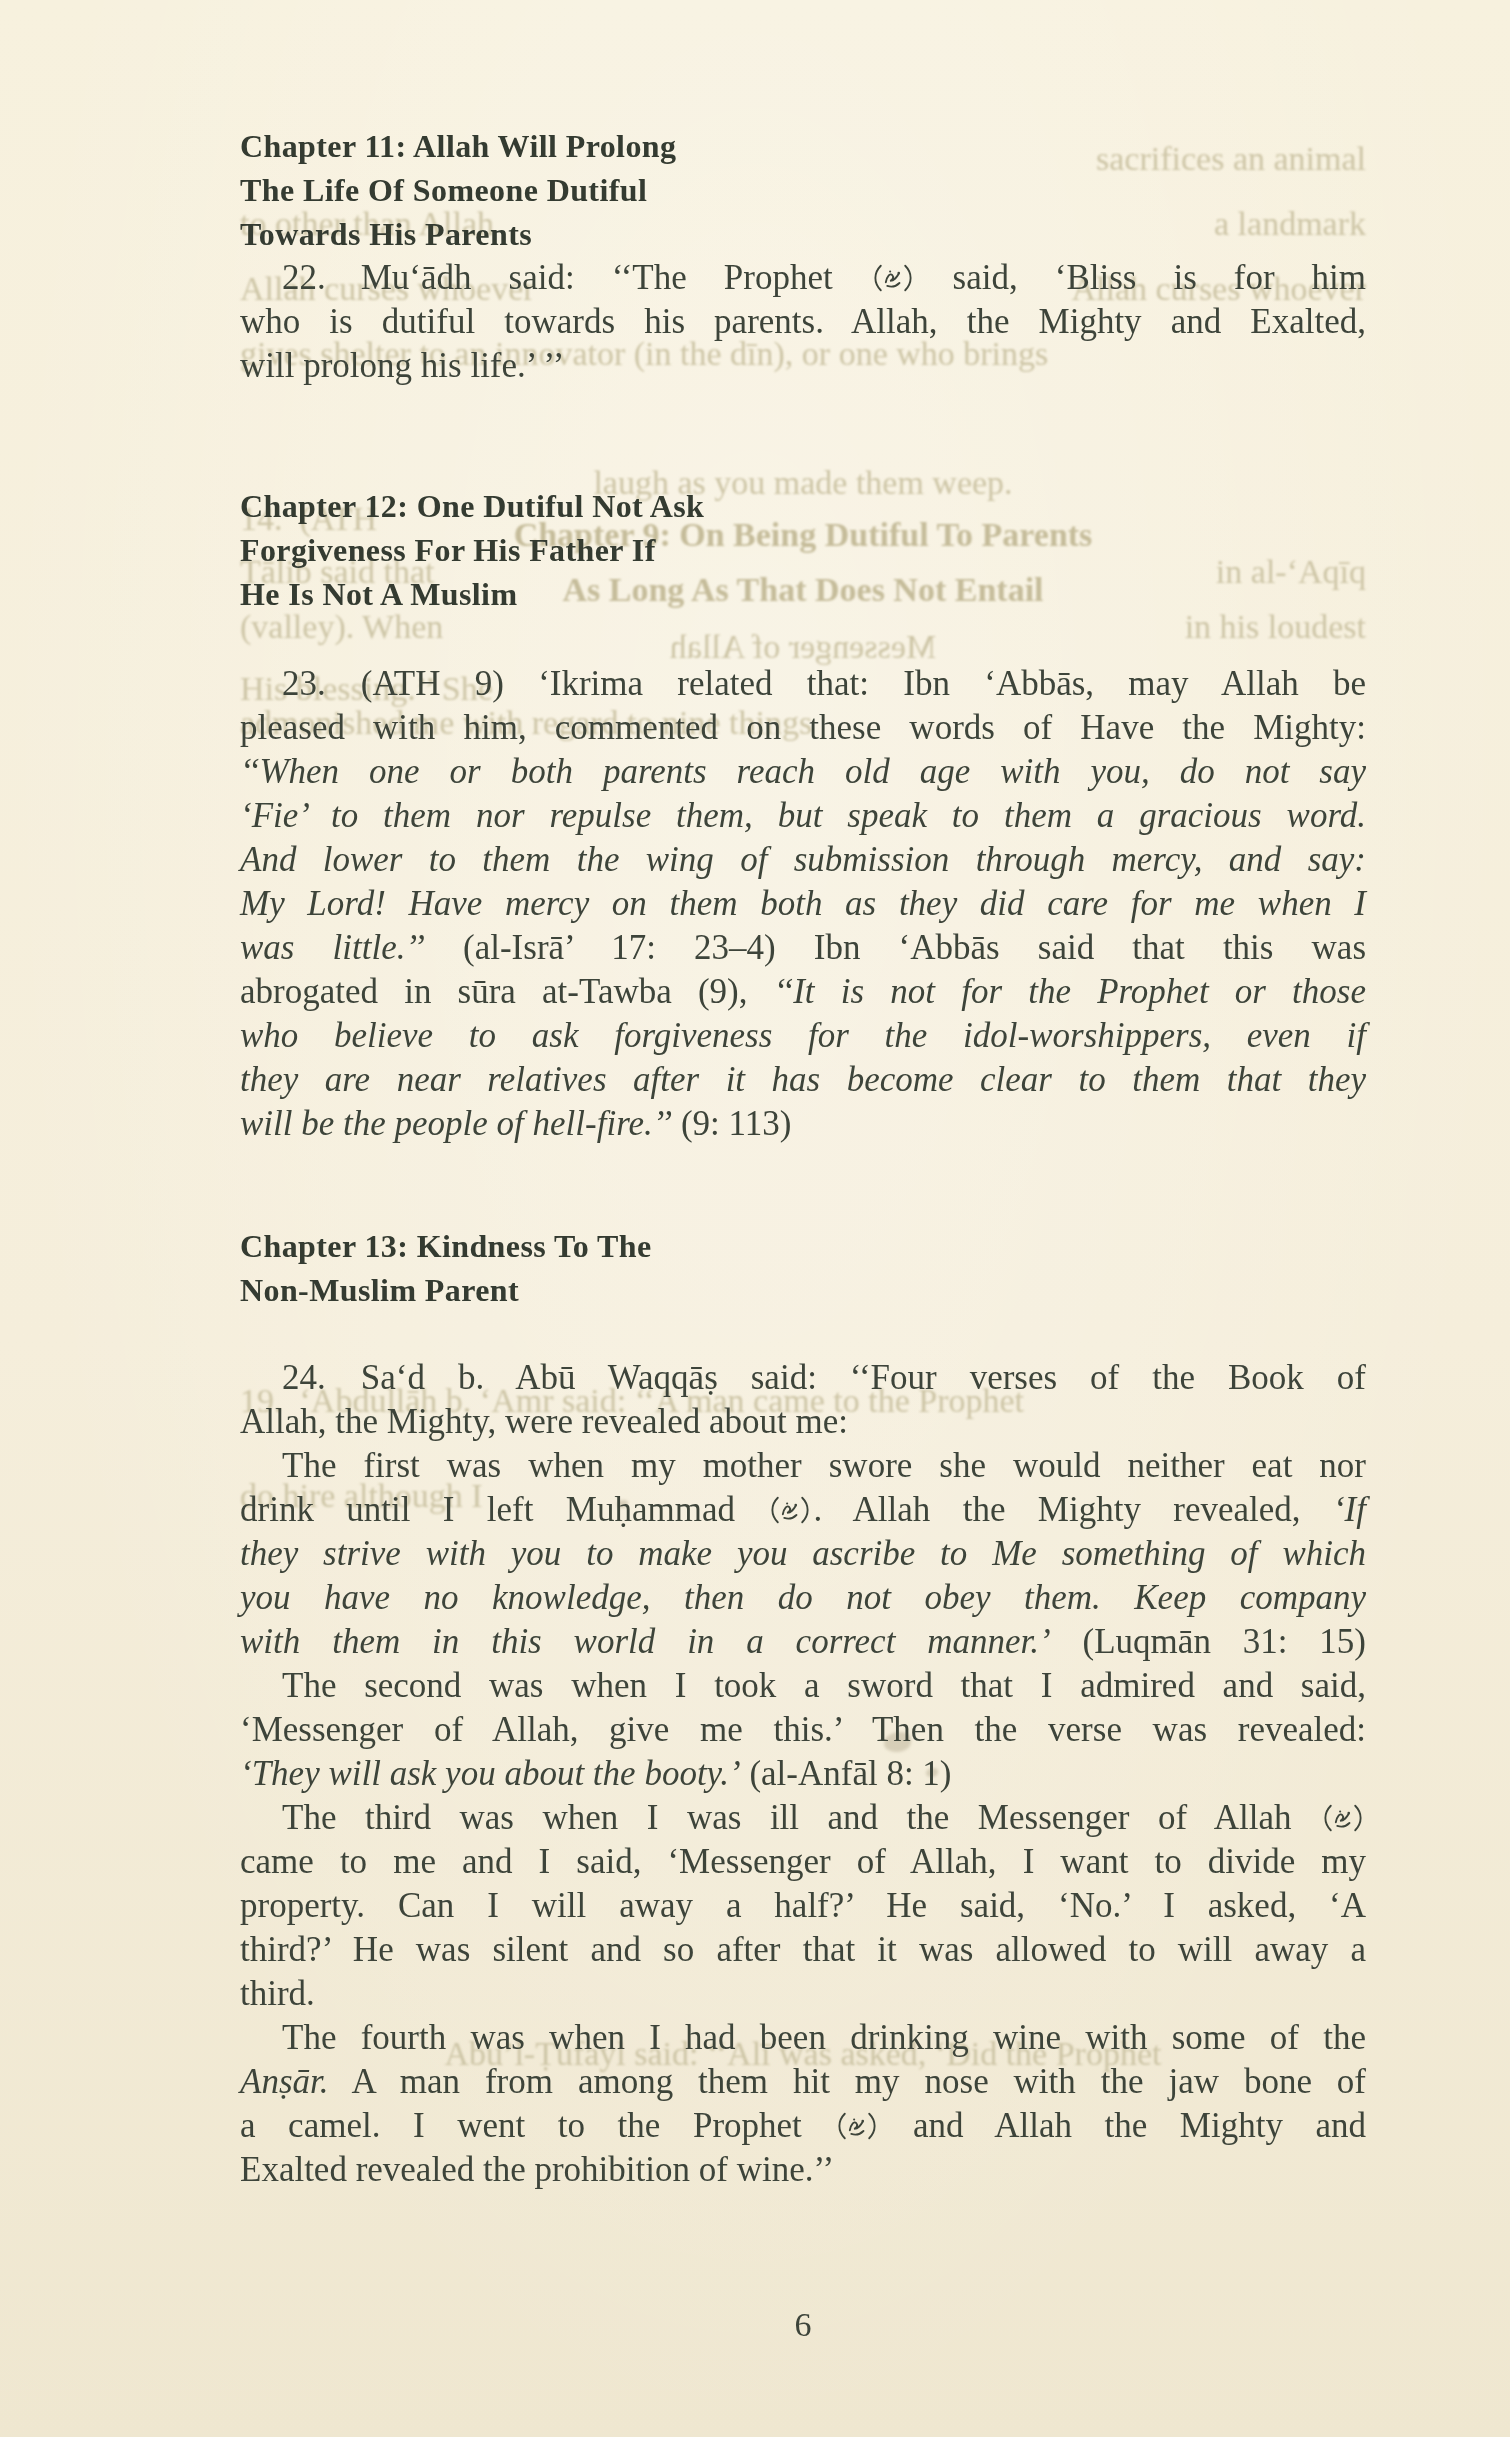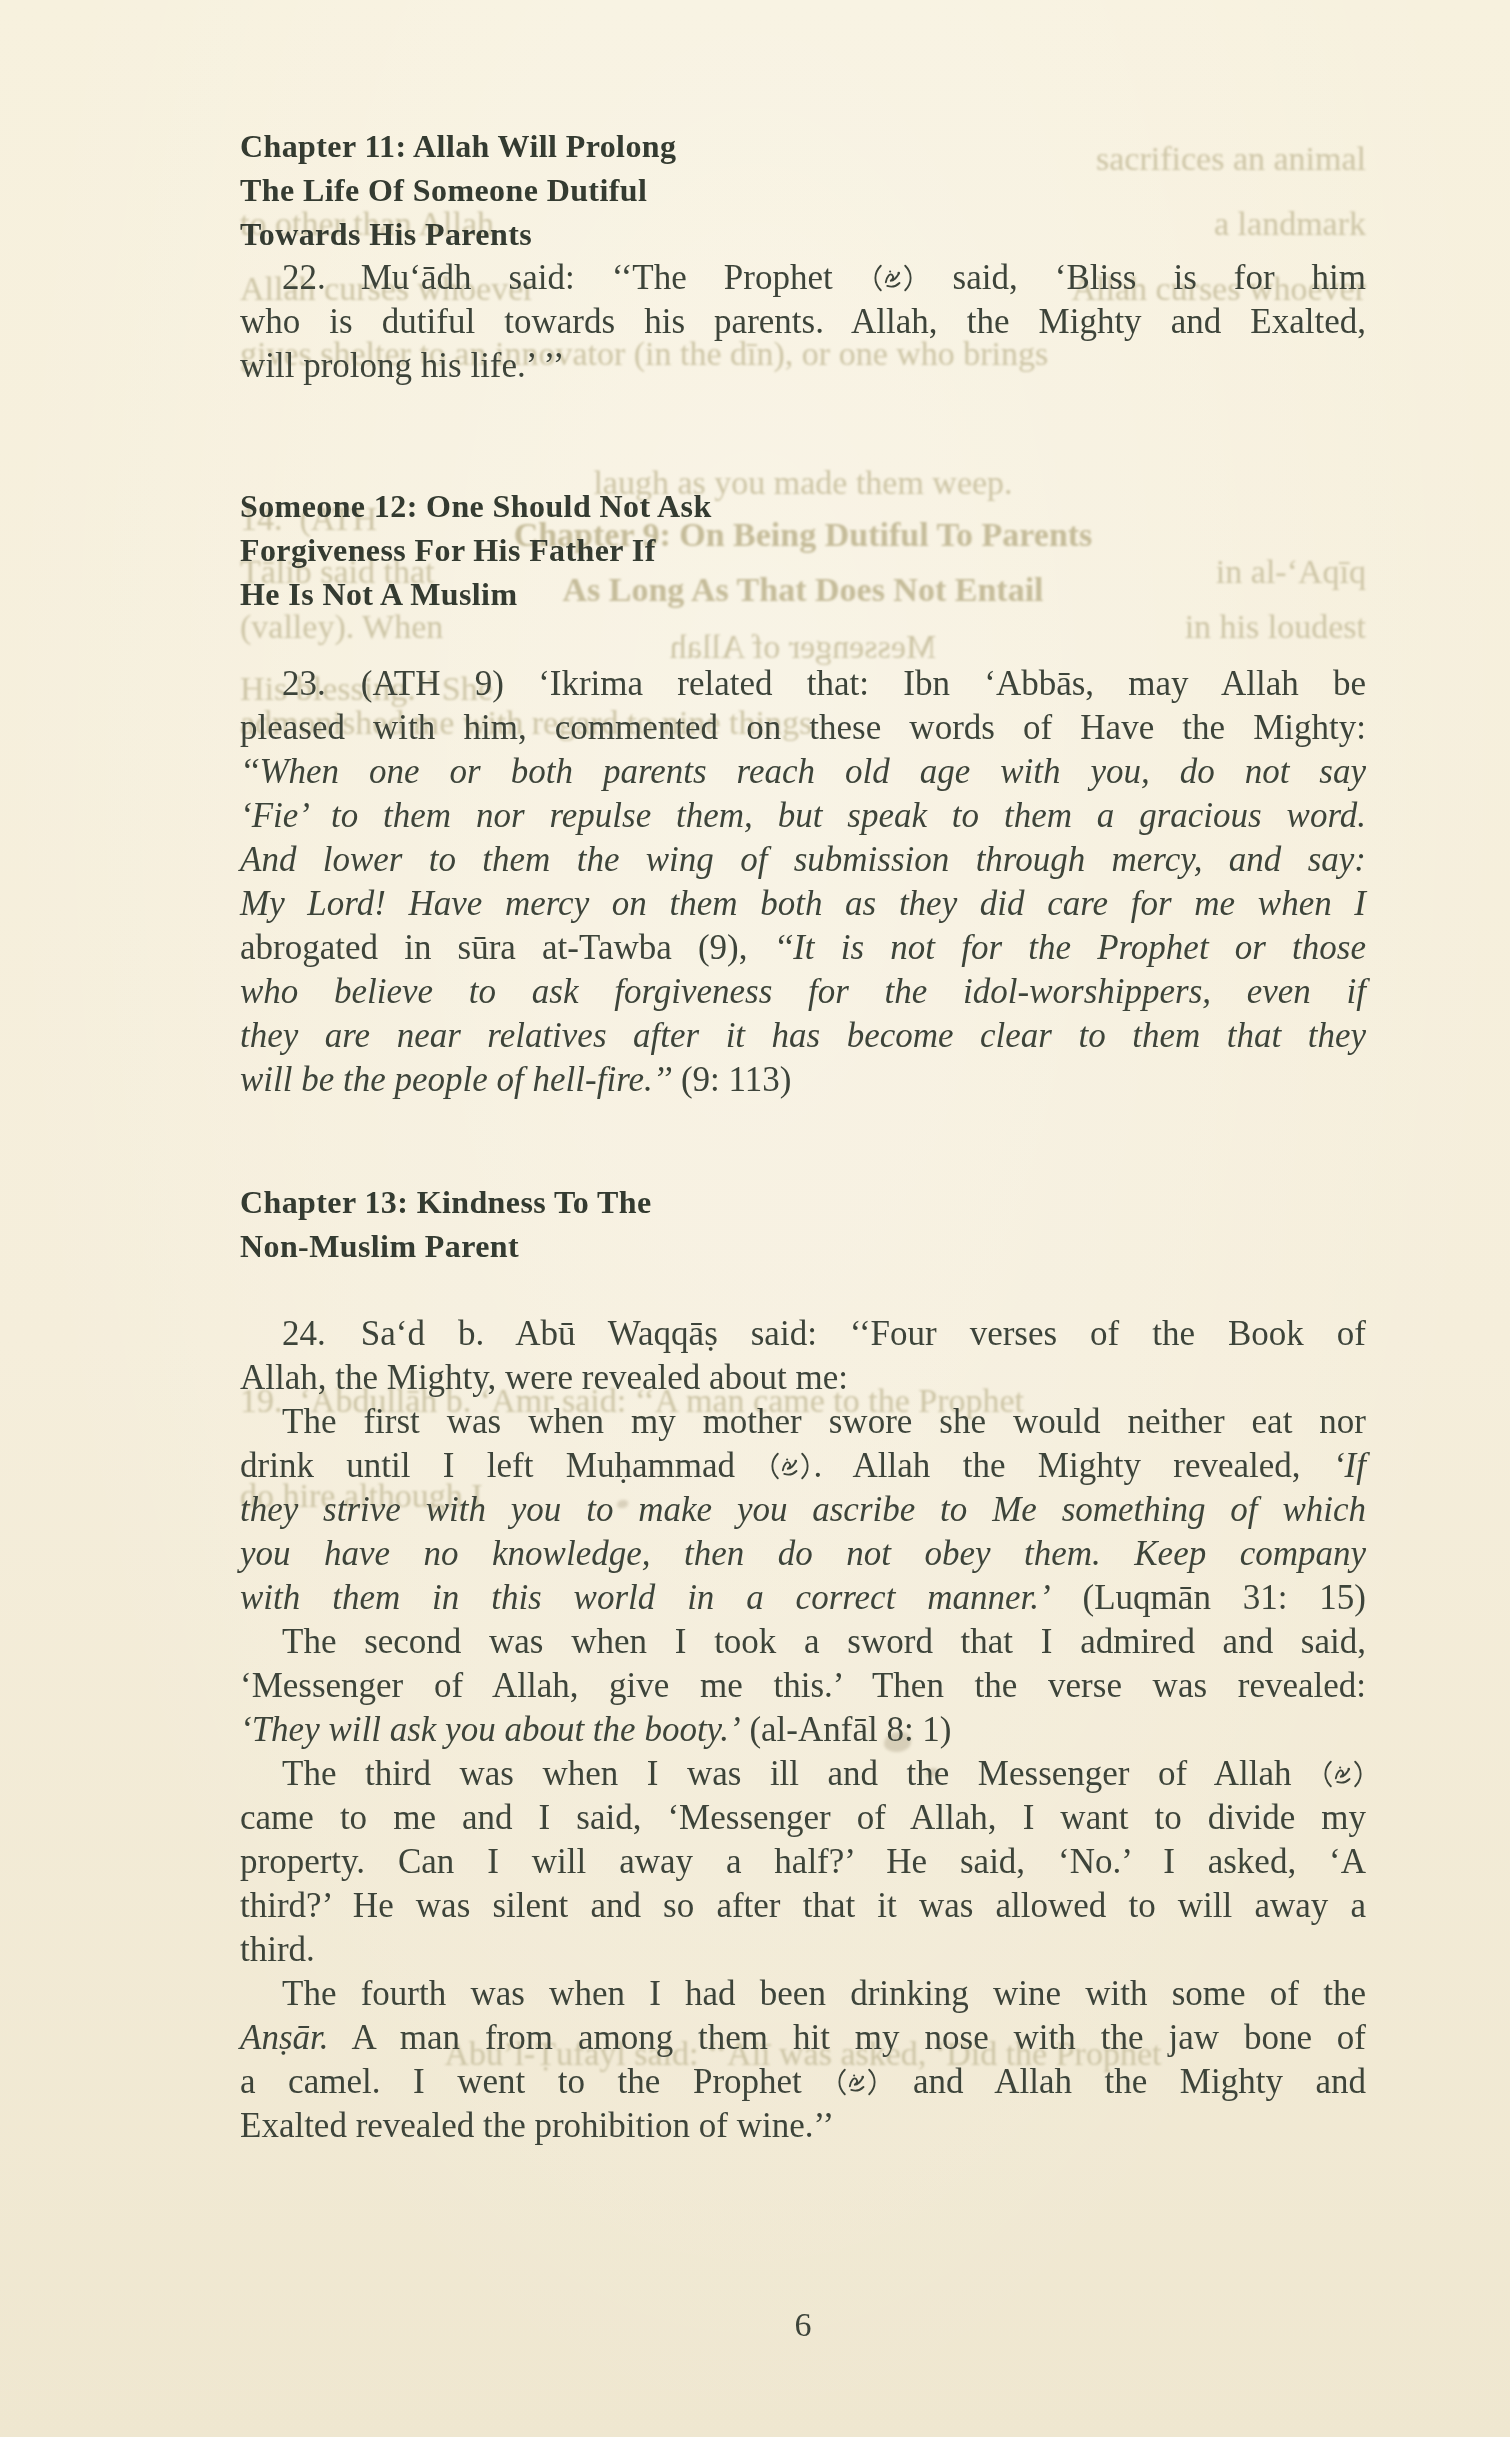"Someone 12: One Should Not" div.hline { text: Someone 12: One Should -> Chapter 12: One Dutiful }
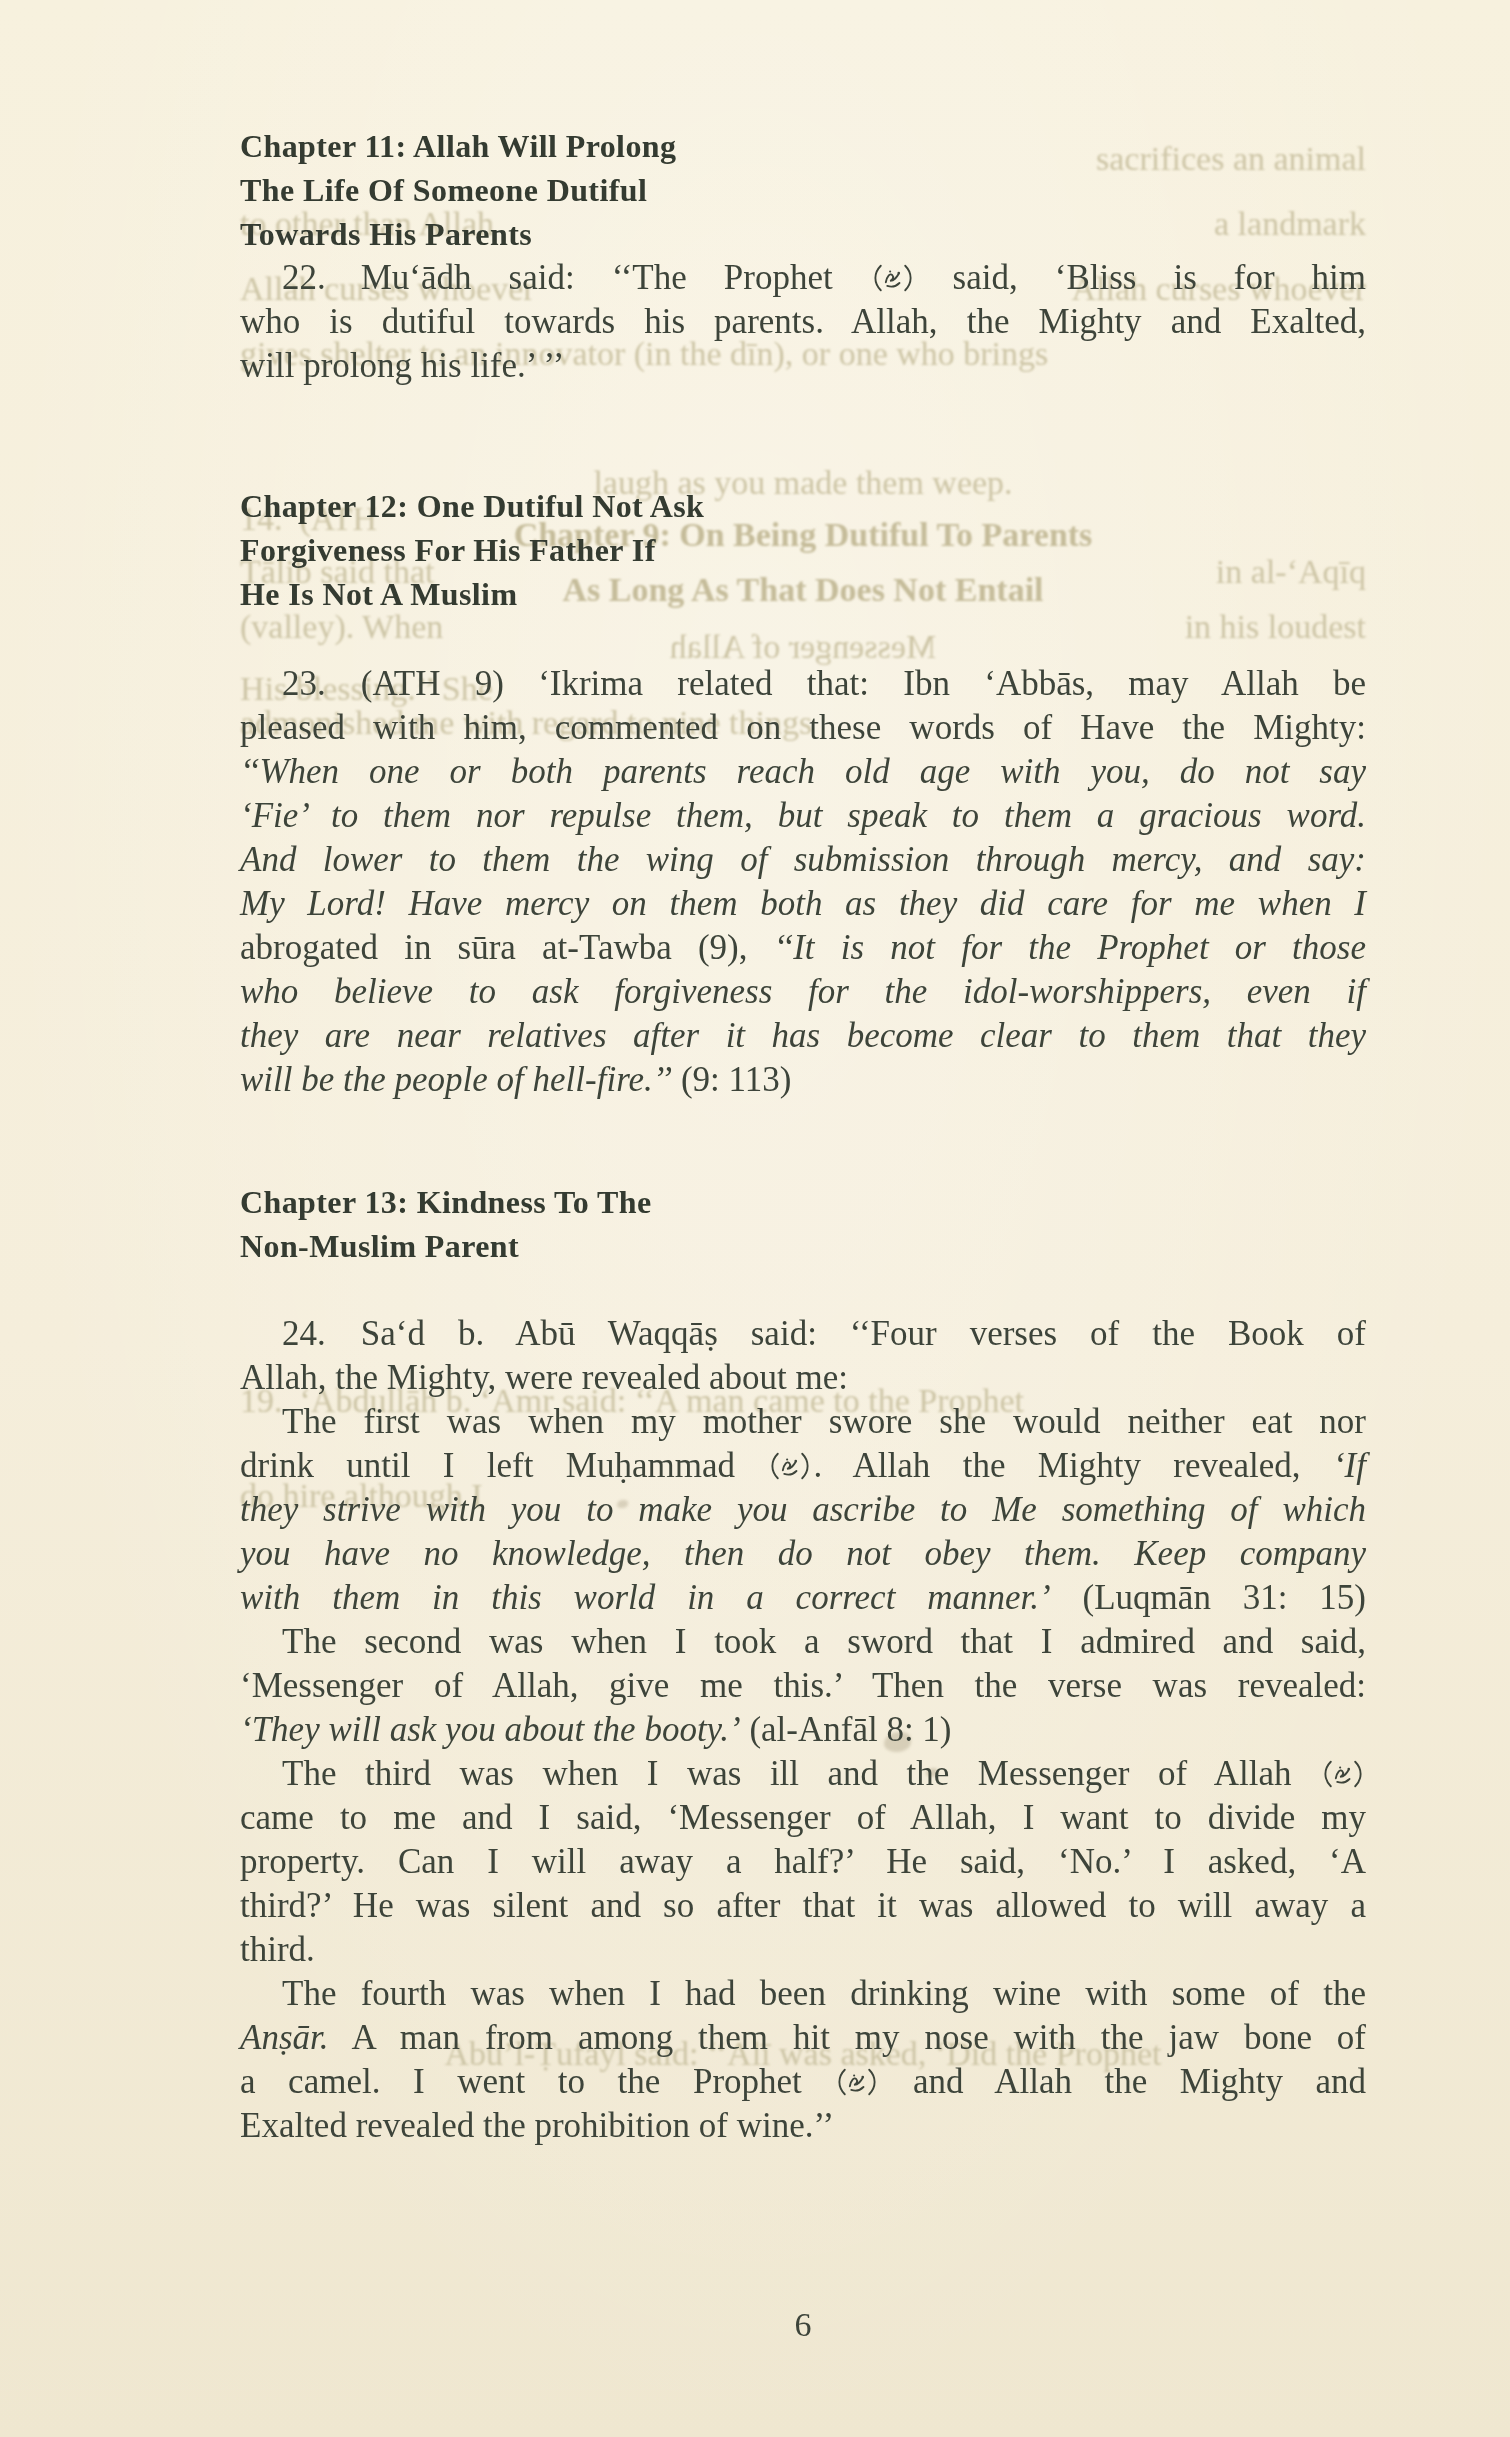"was little.’’ (al-Isrā’ 17: 23–4)" div.line { html: none -> <div><span>was little.’’</span><span> (al-Isrā’ 17: 23–4) Ibn ‘Abbās said that this was</span></div> }
